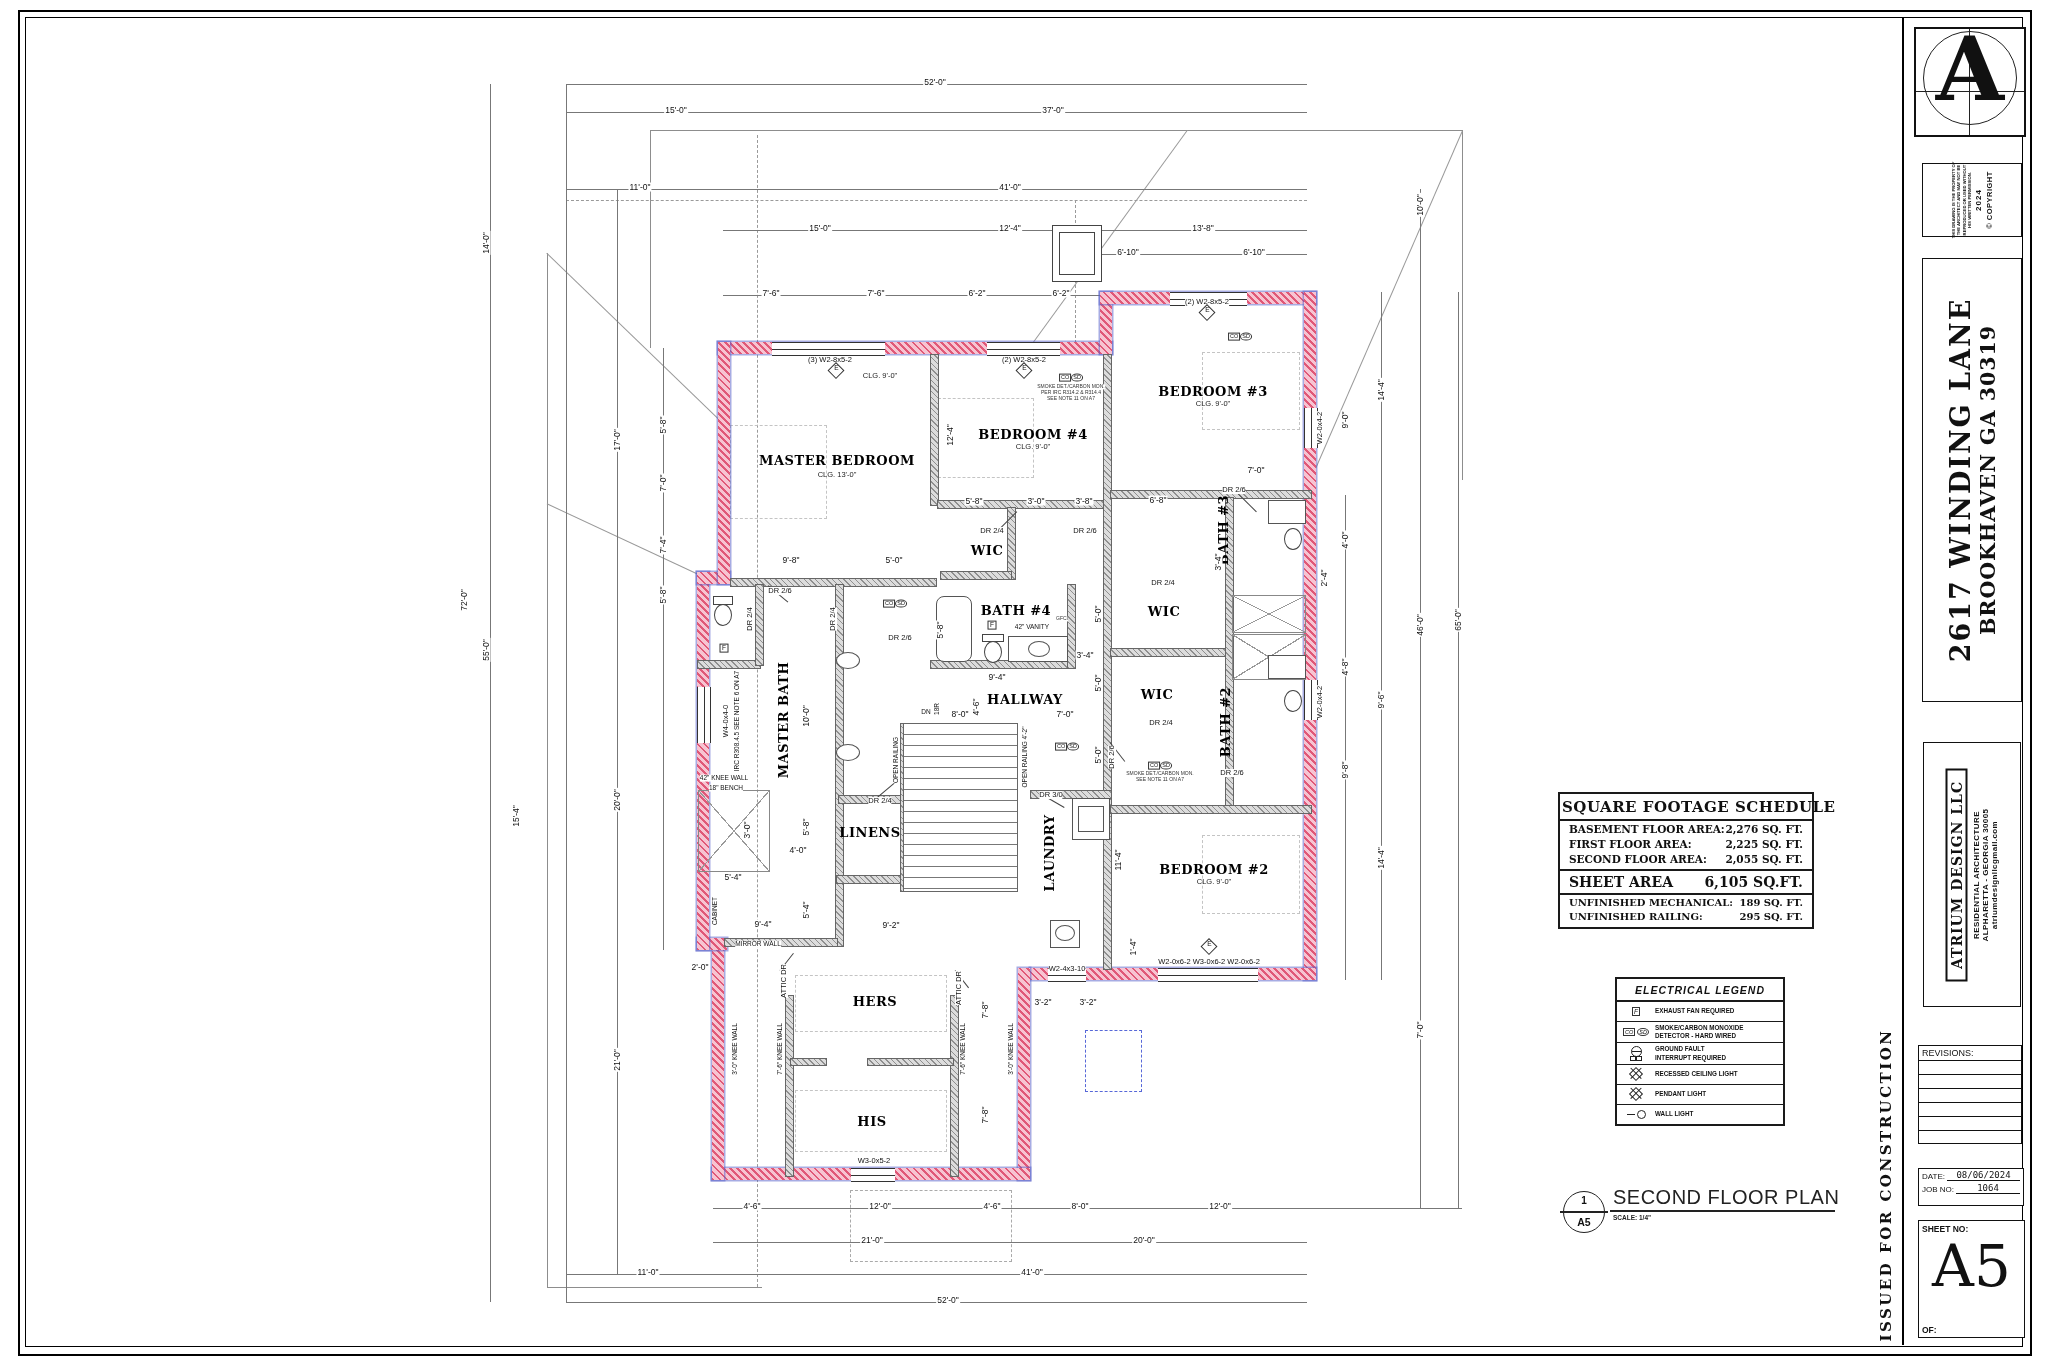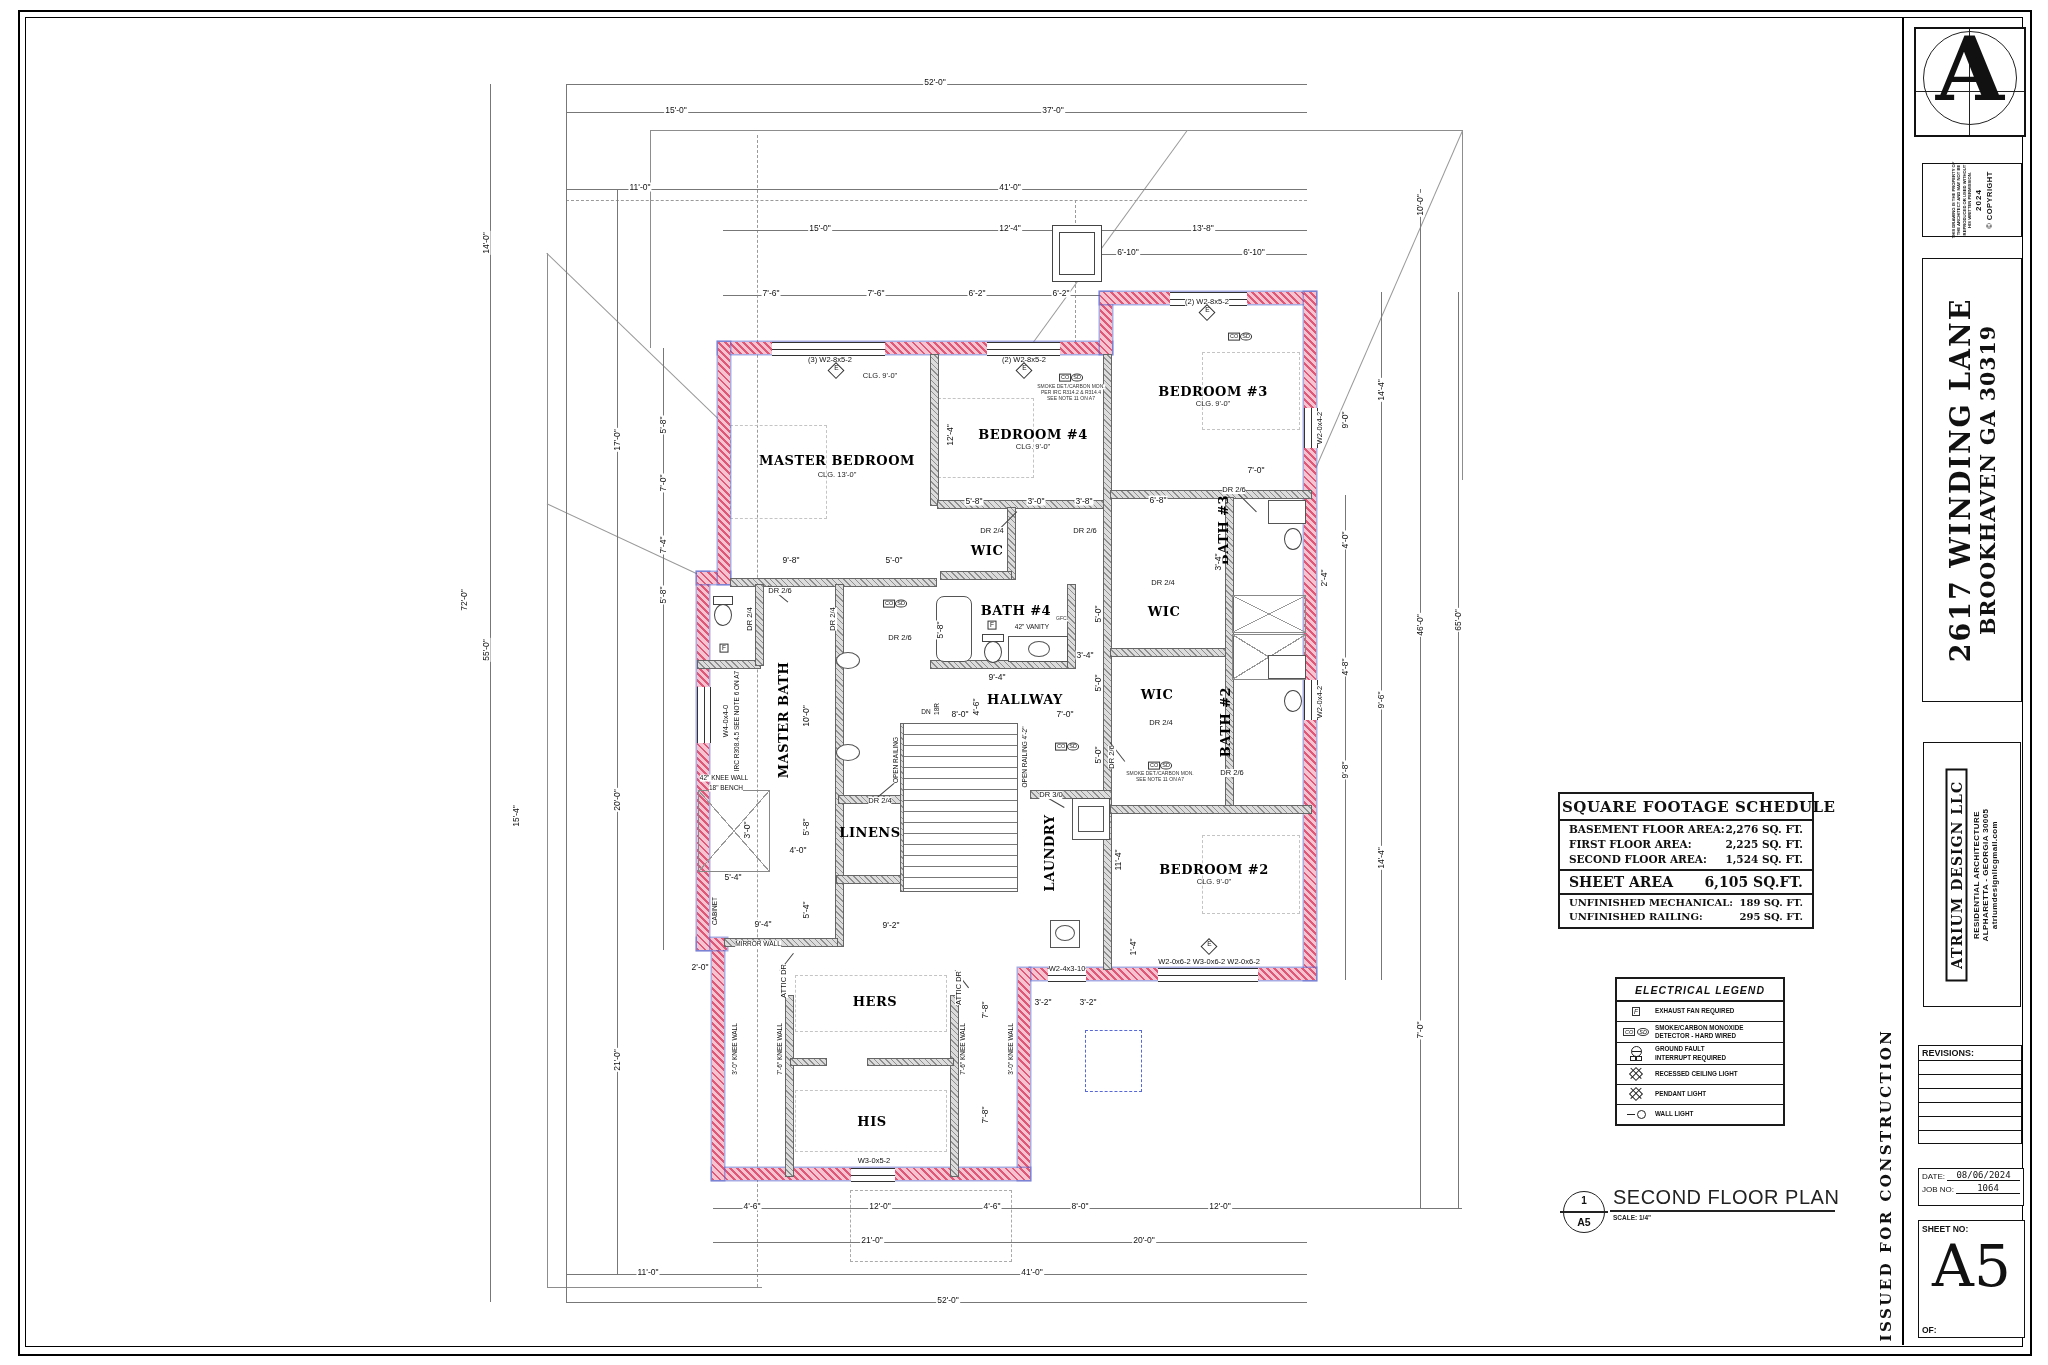"1,524 SQ. FT." span { text: 1,524 -> 2,055 }
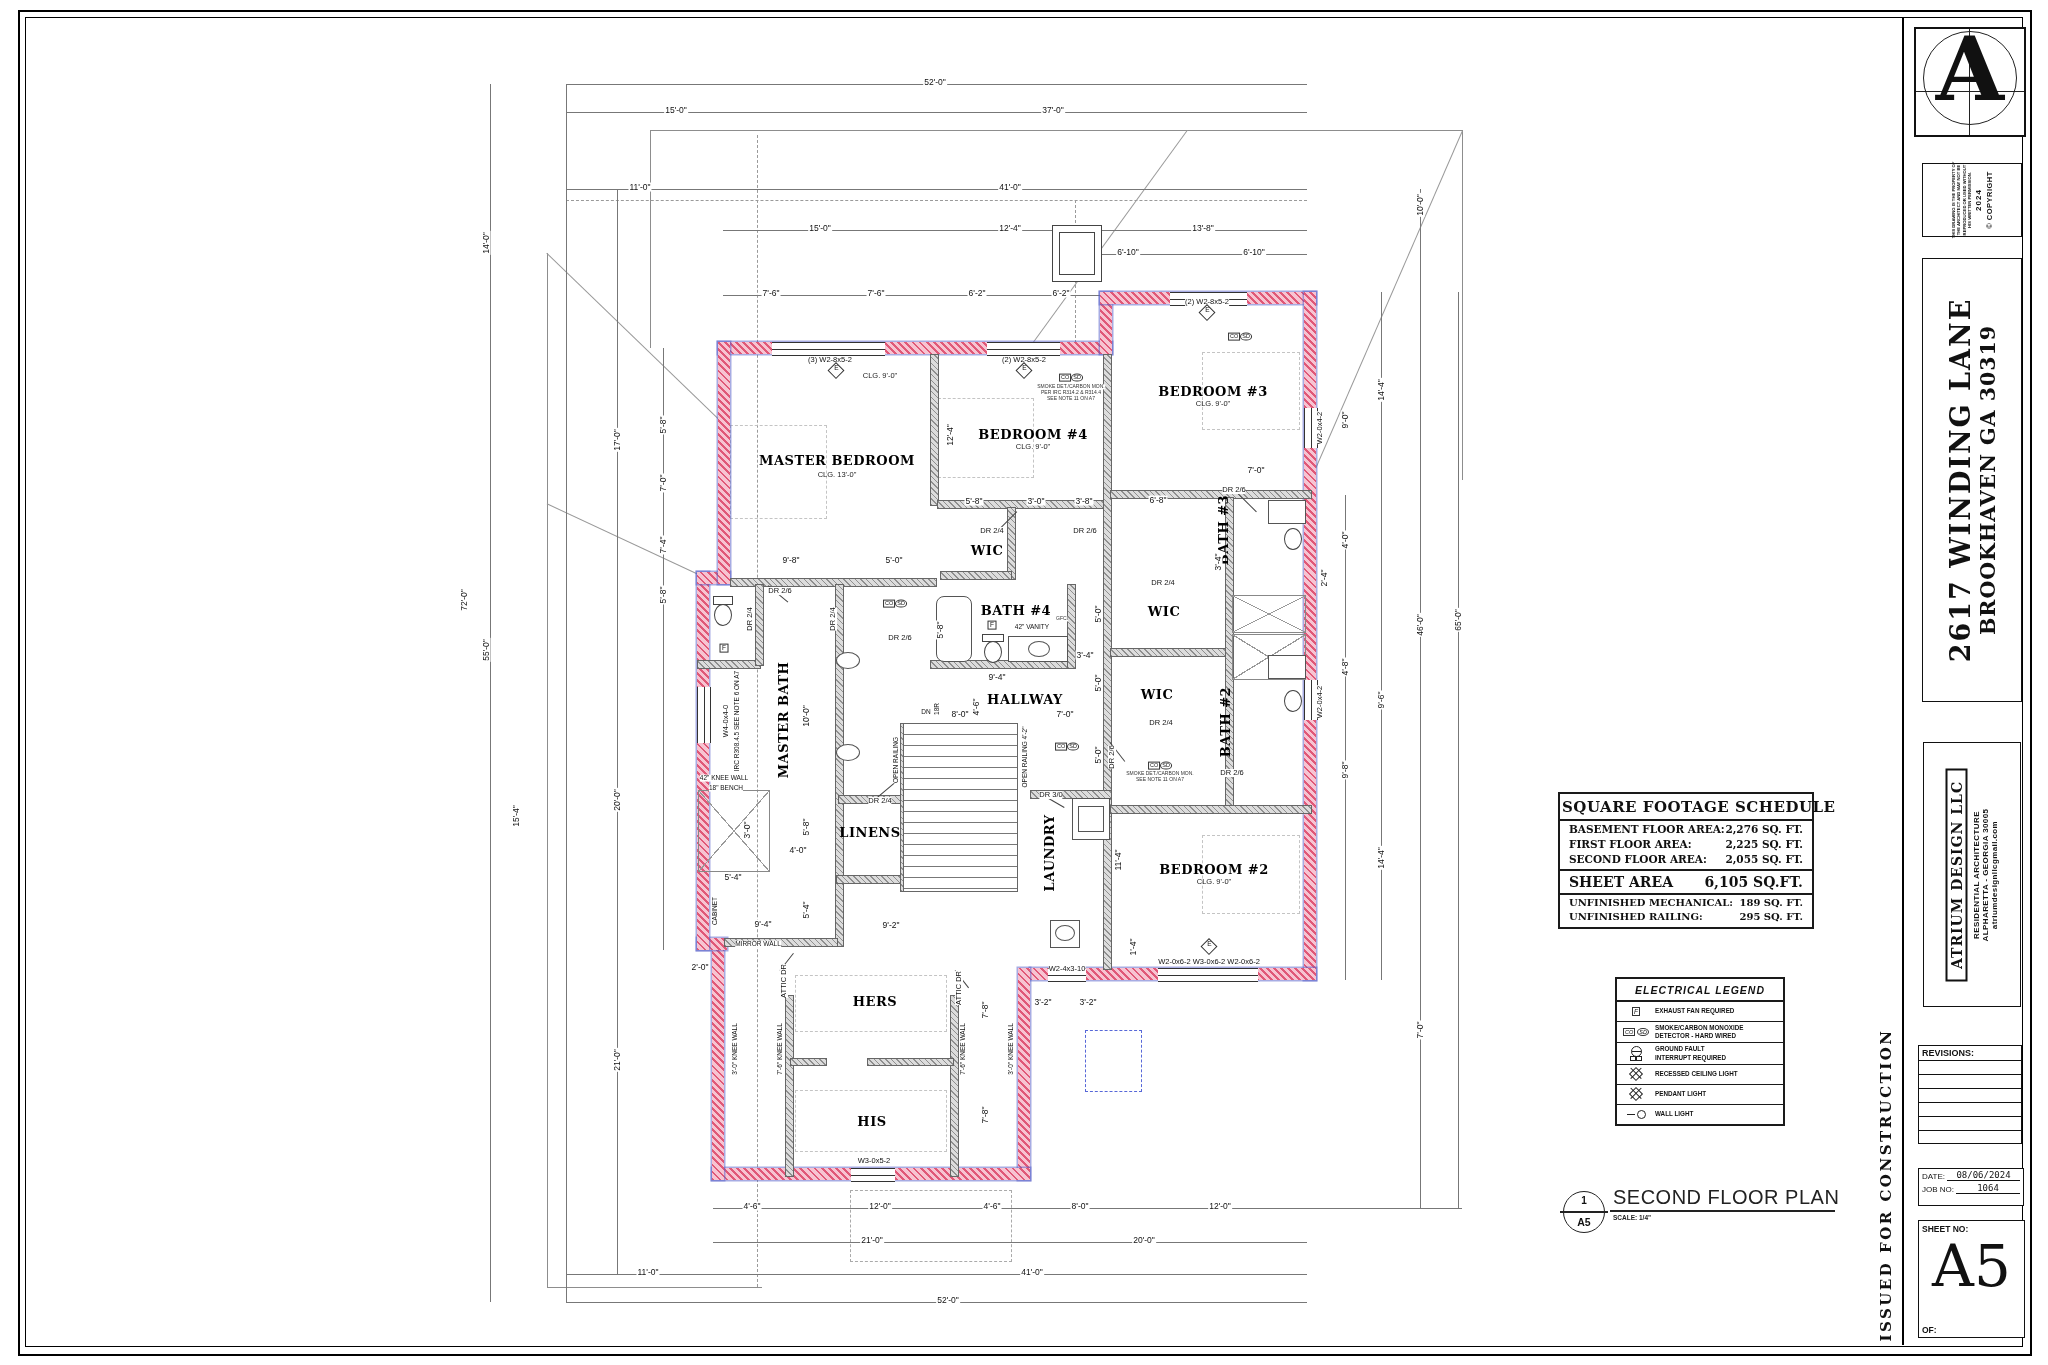"REVISIONS:" .rev-label { font-weight: bold -> normal }
